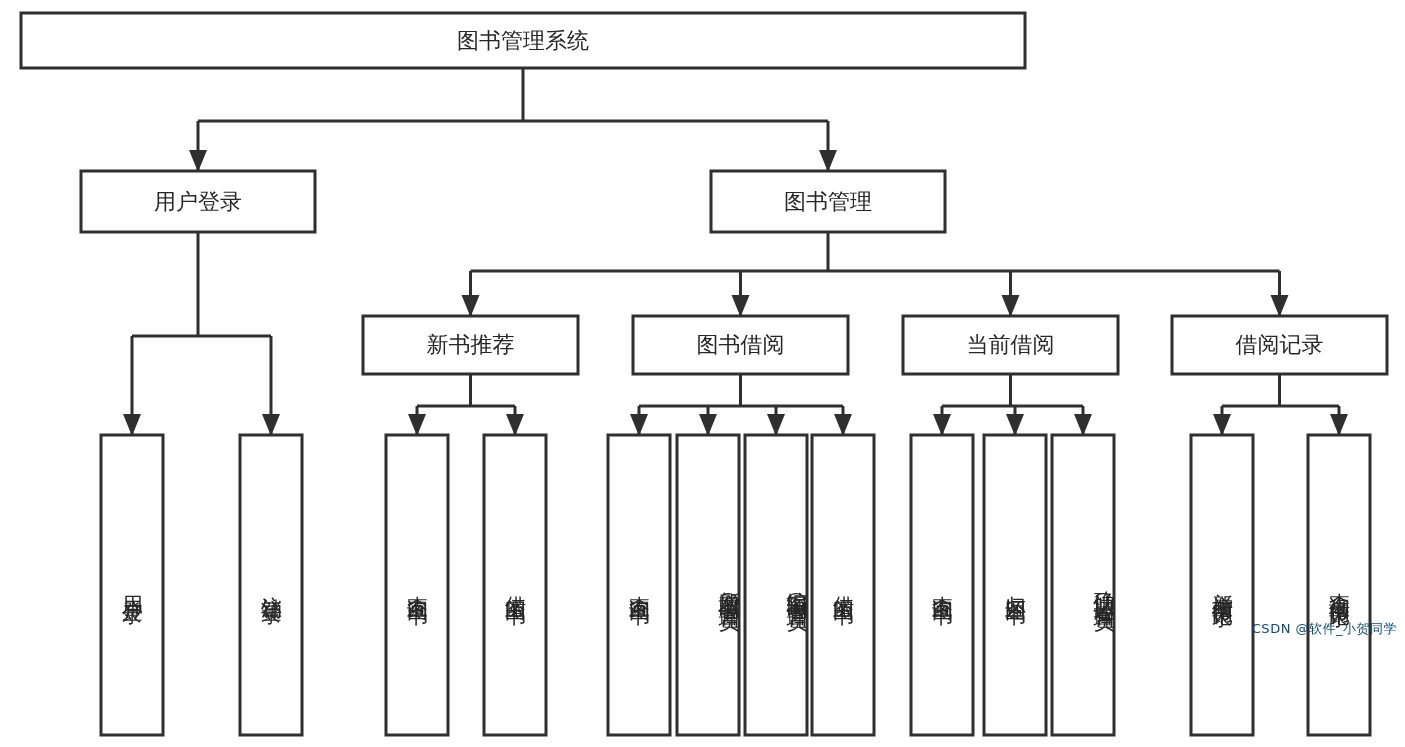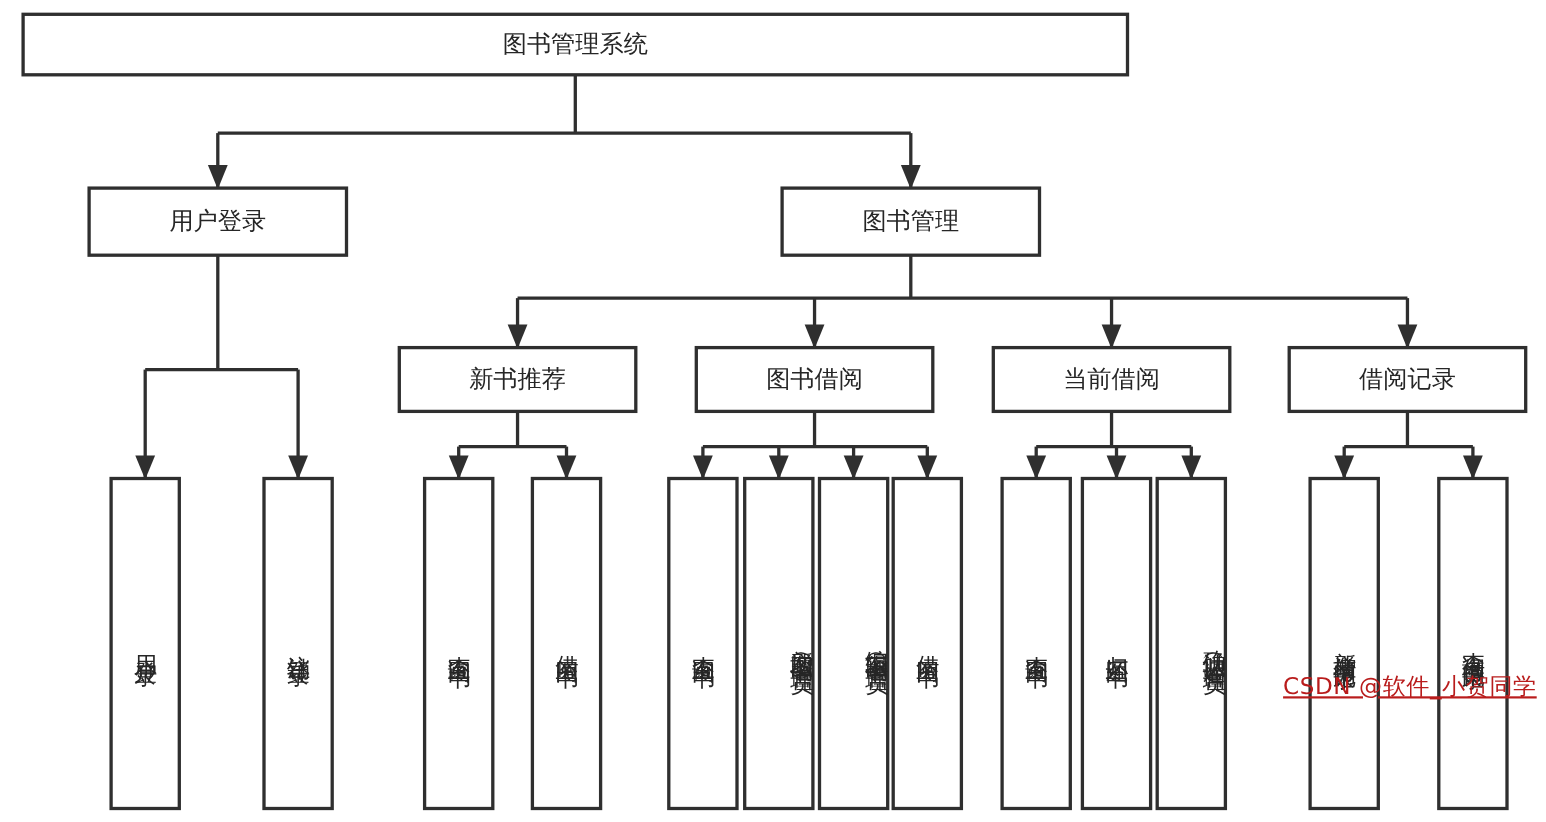"CSDN @软件_小贺同学" .watermark { color: #b91c1c -> #0c4a6e; font-size: 21px -> 13px; text-decoration: underline -> none }
